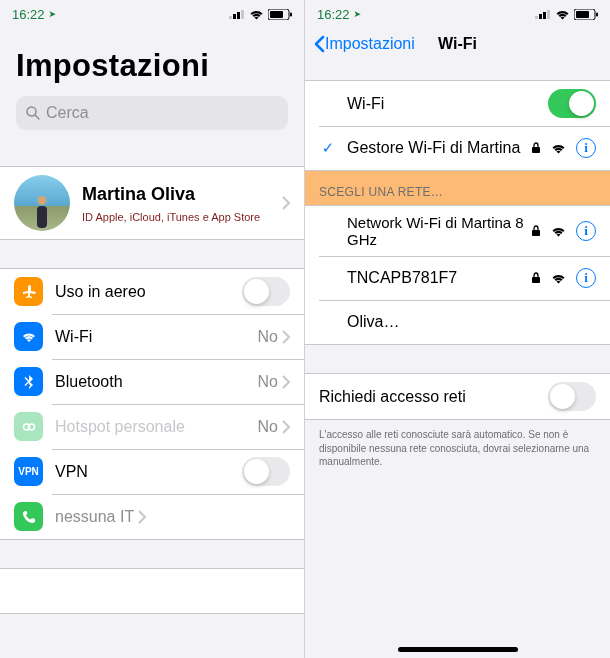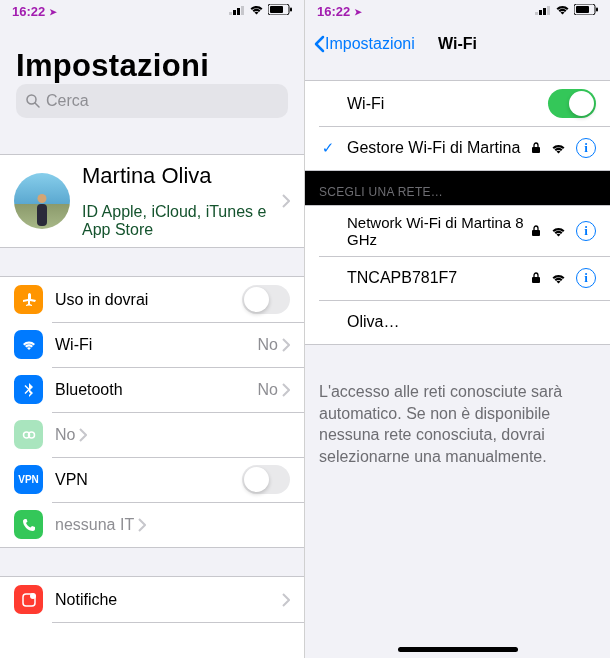"16:22" .status { align-items: flex-start -> center; color: #a21caf -> #15803d; font-weight: 700 -> 400 }
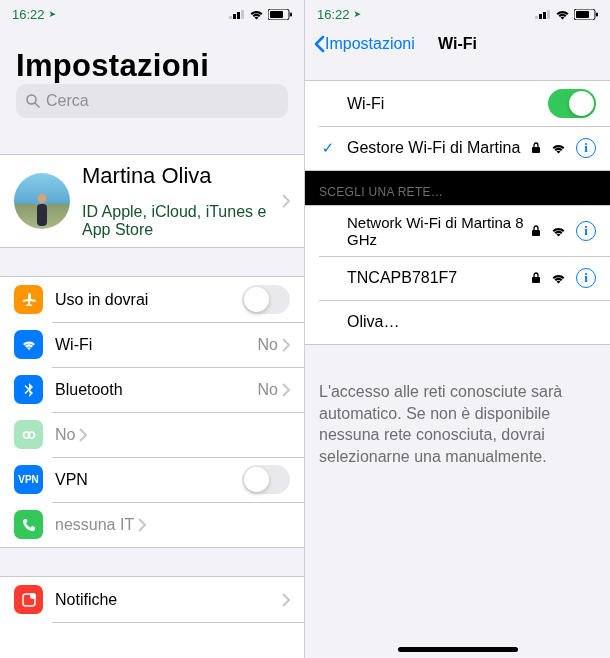"Cerca" .search { margin-top: 0 -> 12px }
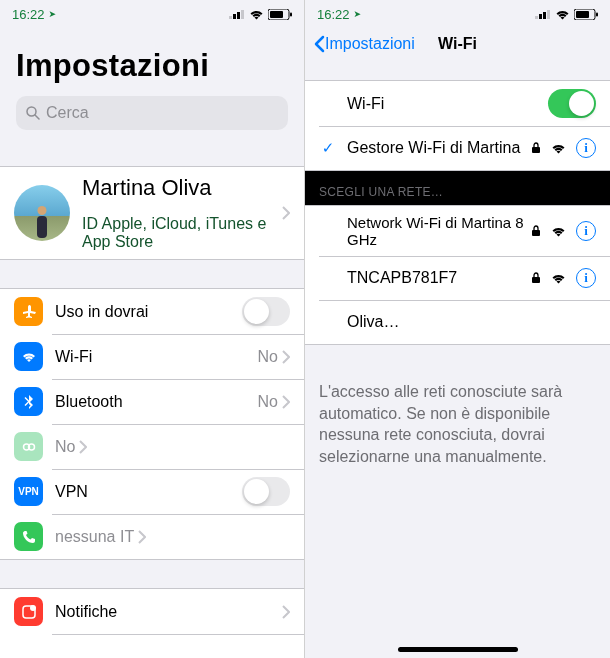"Martina Oliva" .name { font-size: 22px -> 18px; font-weight: 400 -> 700 }
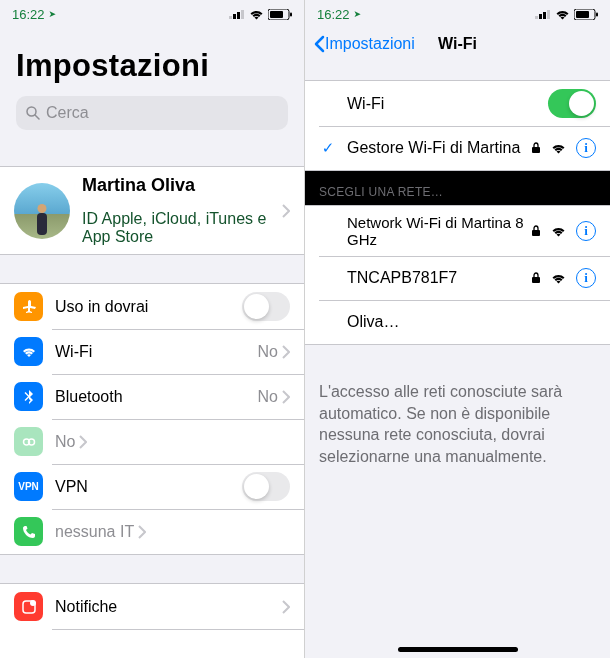"SCEGLI UNA RETE…" .hdr { background: #000000 -> #fdba74 }
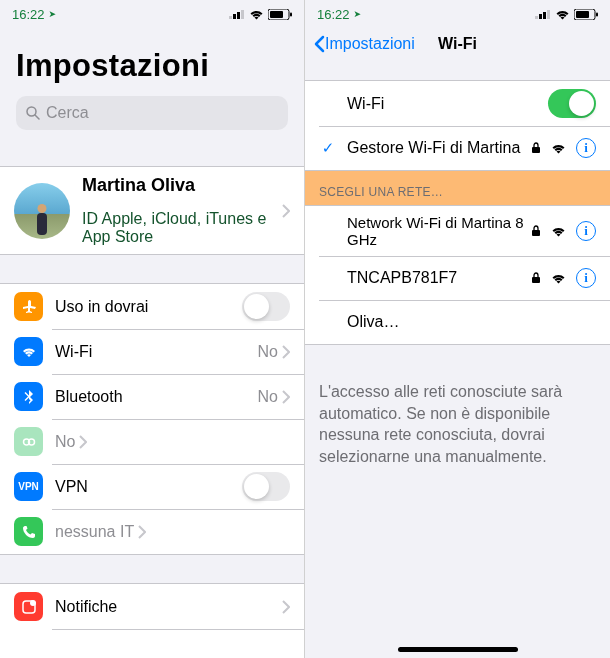"ID Apple, iCloud, iTunes e" .sub { color: #14532d -> #7f1d1d; font-size: 16px -> 11px; margin-top: 14px -> 6px }
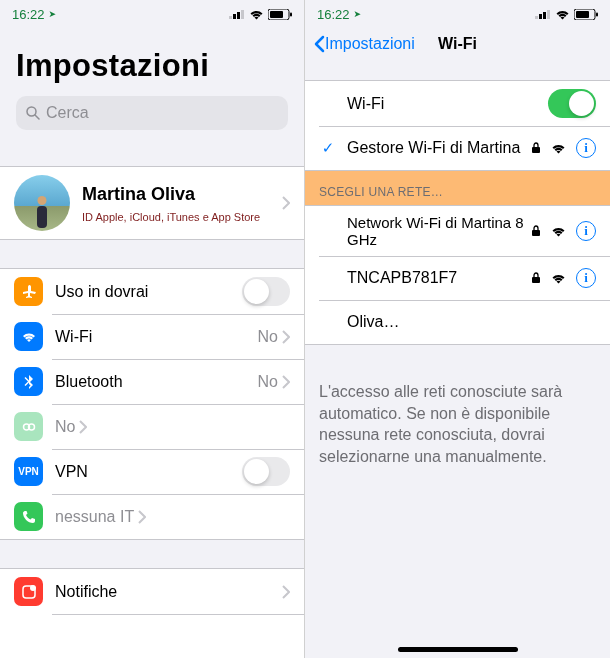"Uso in dovrai" div.label { text: dovrai -> aereo }
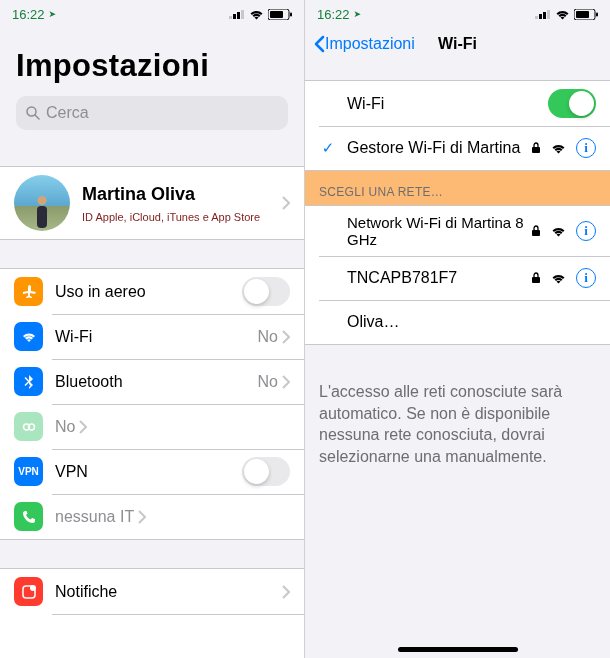"Richiedi accesso reti" div.group { html: none -> <div> <div> <div>Richiedi accesso reti</div> <div> <div></div> </div> </div> </div> }
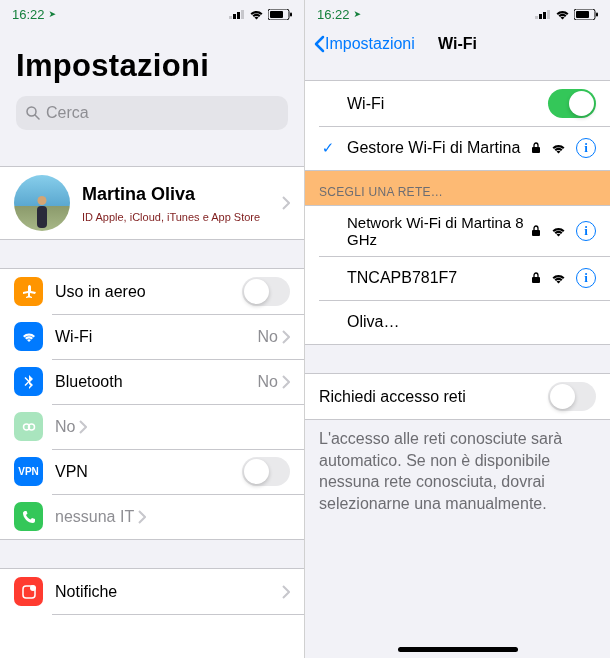"Hotspot personale" div.label { html: none -> <div>Hotspot personale</div> }
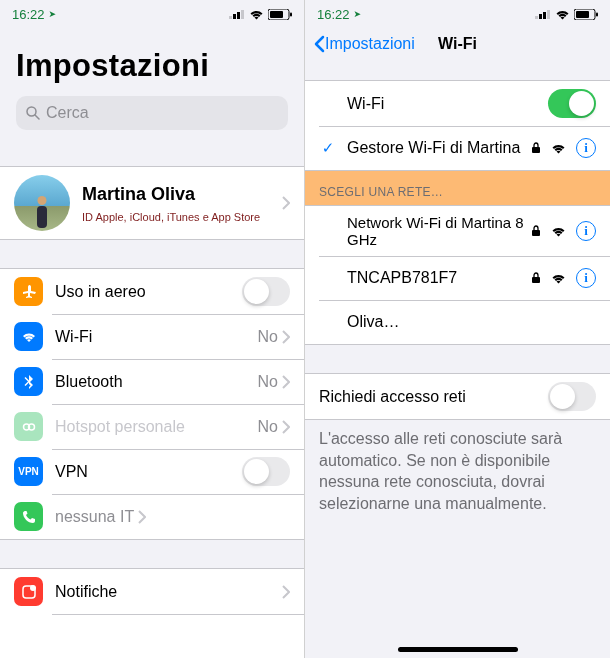"L'accesso alle reti conosciute sarà" .foot { font-size: 16px -> 10px }
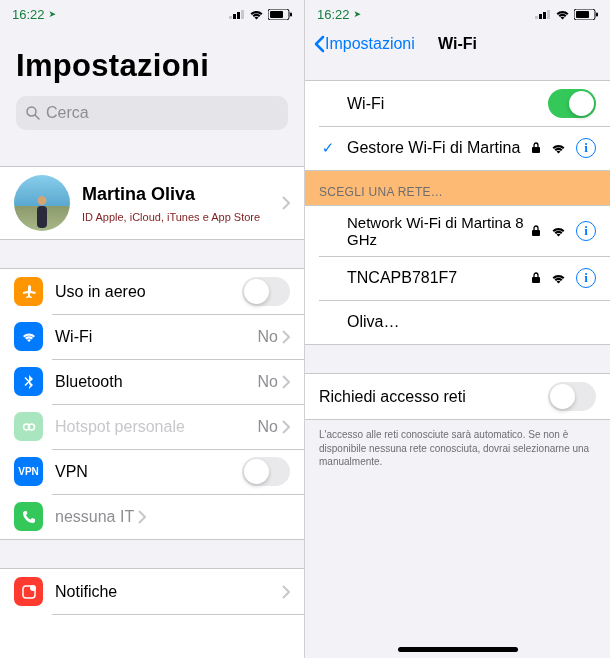"Notifiche" div.row { html: <div> <div> <svg> <rect></rect> <circle></circle> </svg> </div> <div>Notifiche</div> <svg> <path></path> </svg> </div> -> none }
